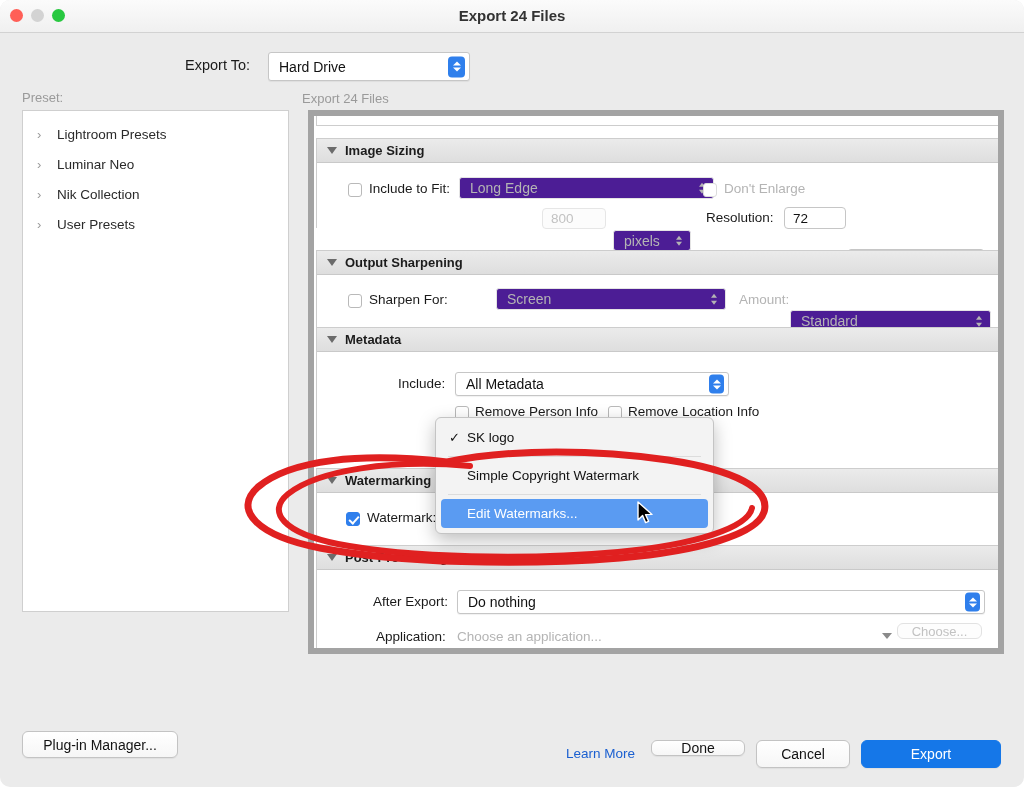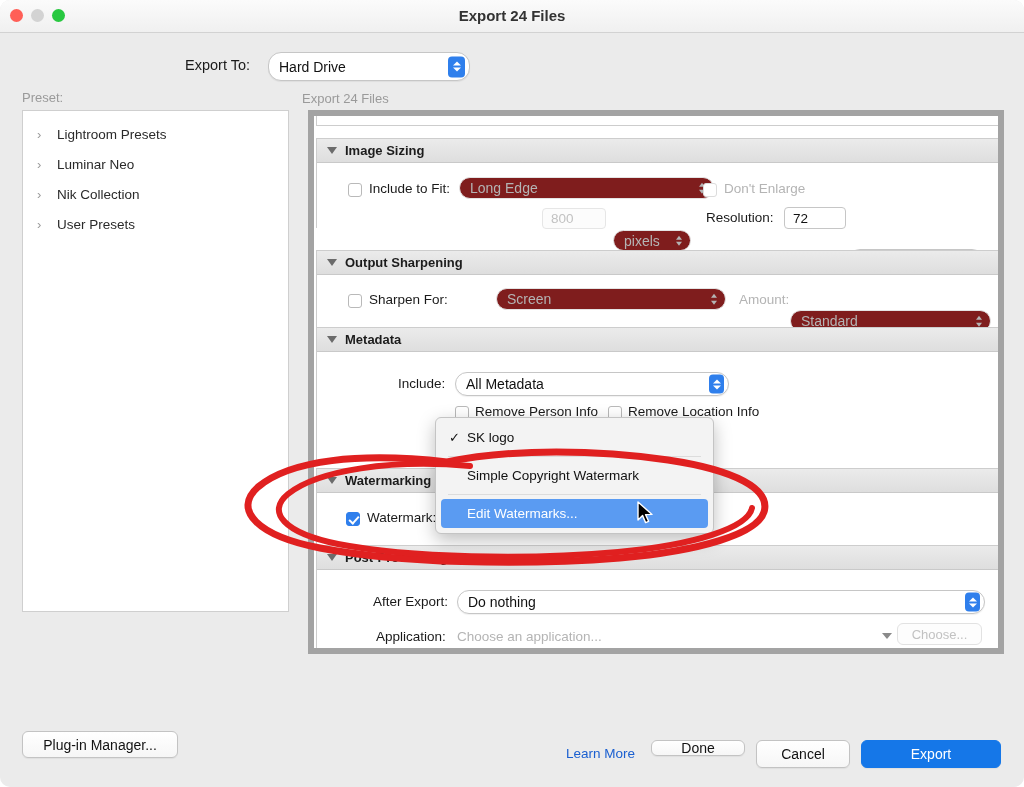"Hard Drive" .popup { border-radius: 13px -> 3px }
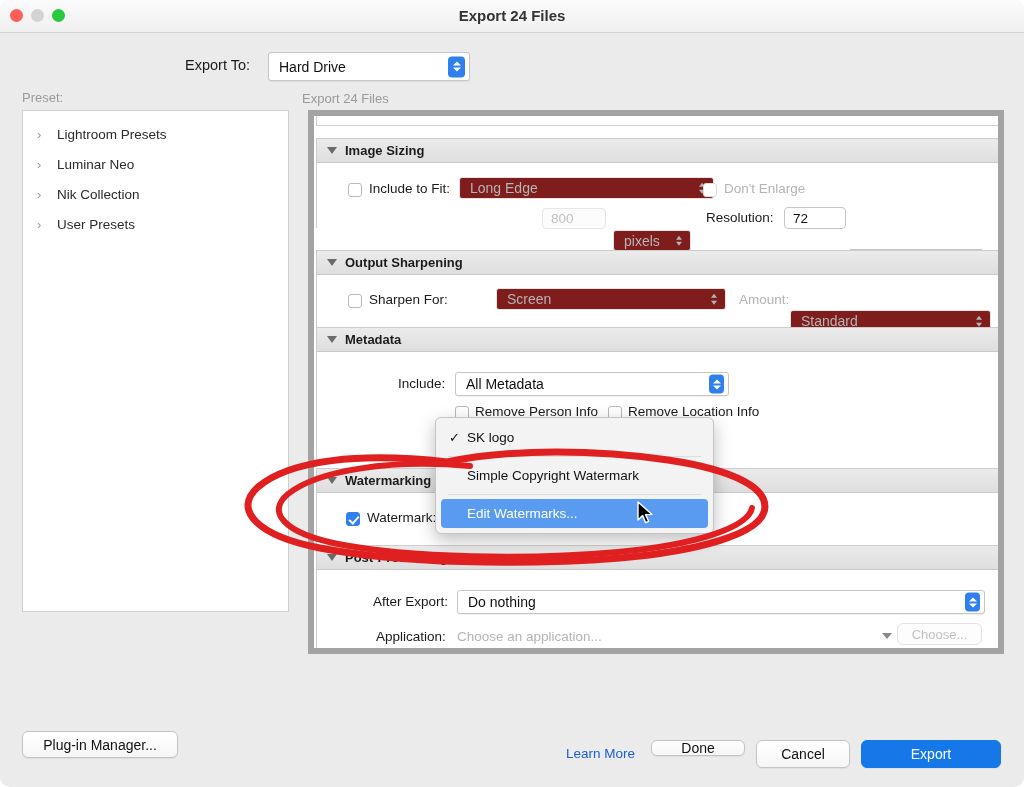"Long Edge" .popup.dis { background: #7f1d1d -> #4c1d95 }
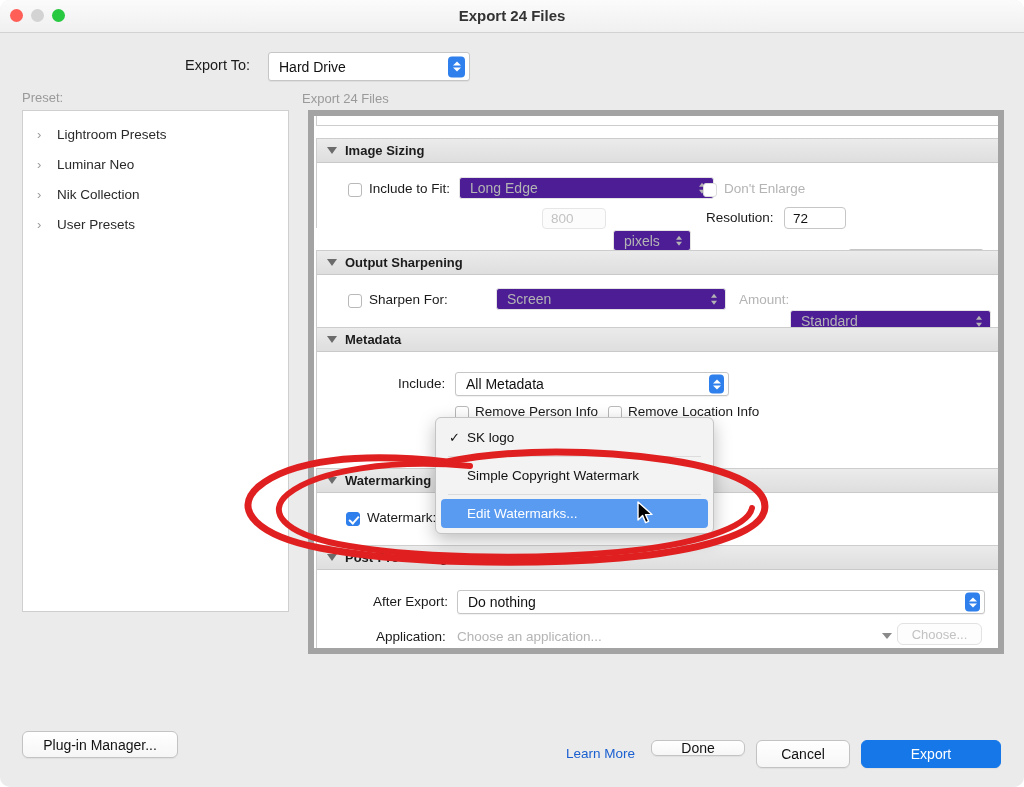"Choose..." div.btn { height: 22px -> 16px }
